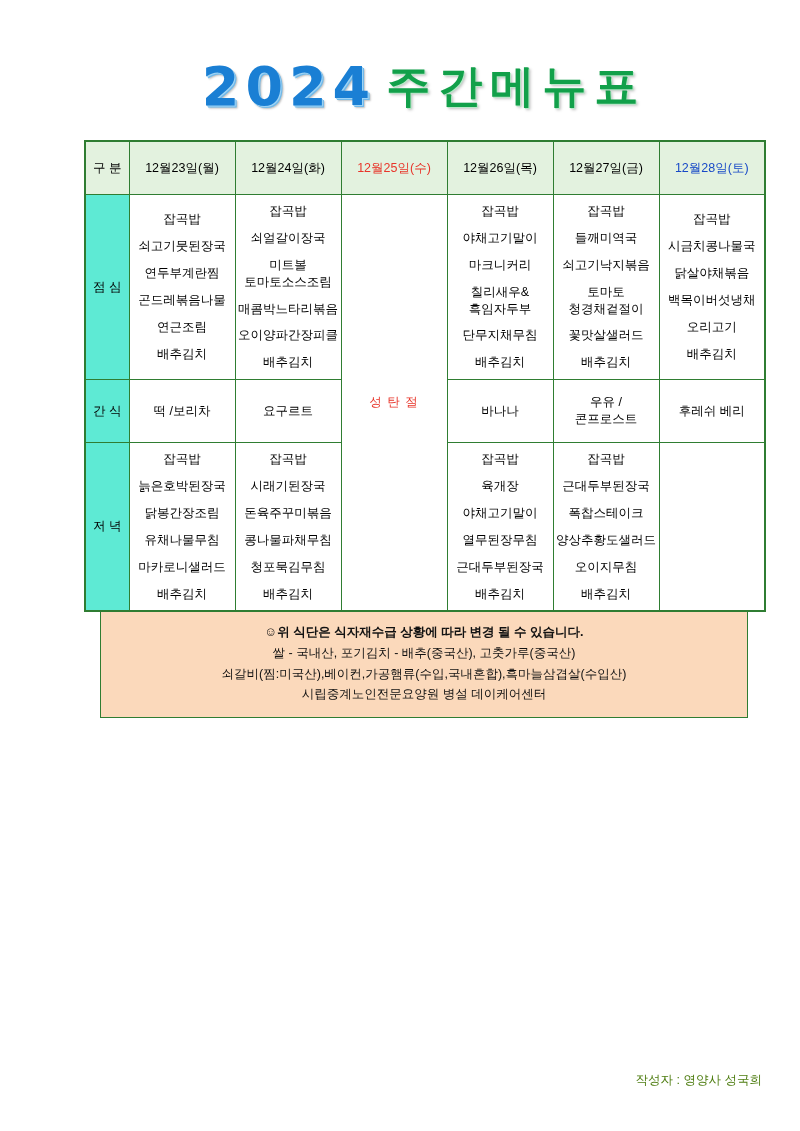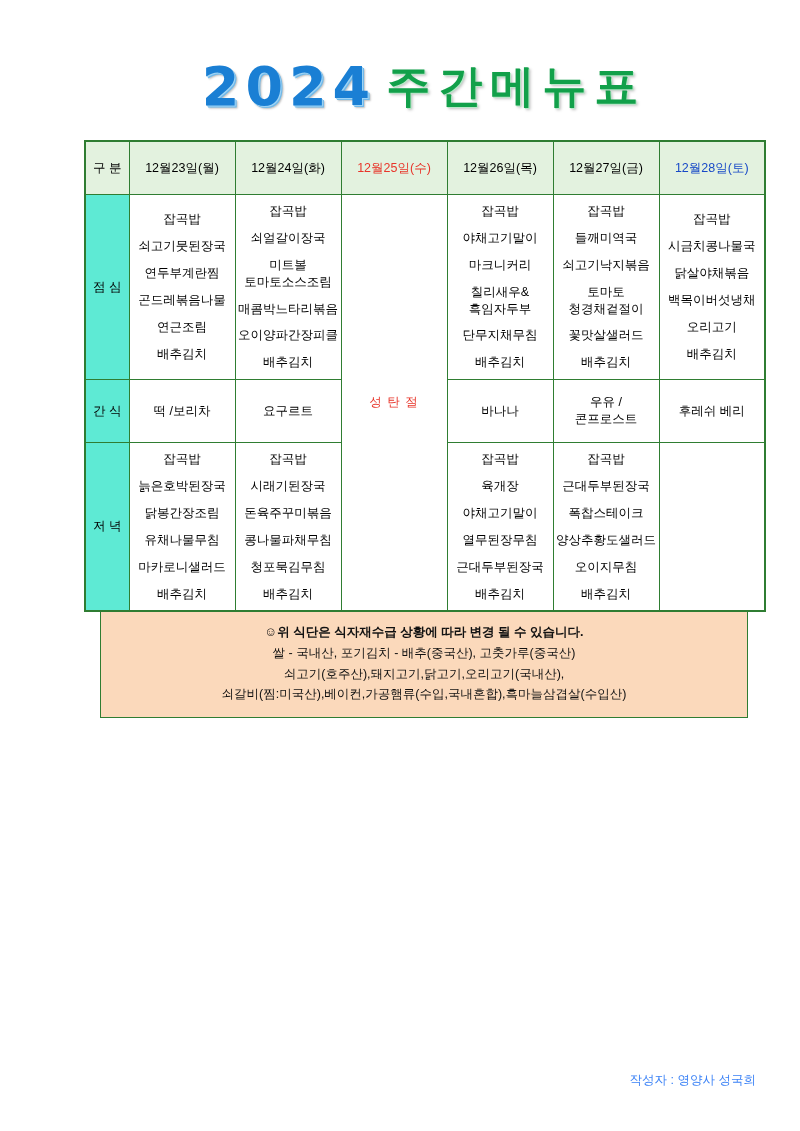"쇠고기(호주산),돼지고기,닭고기,오리고기(국내산)," div { html: <div>쇠고기(호주산),돼지고기,닭고기,오리고기(국내산),</div> -> none }
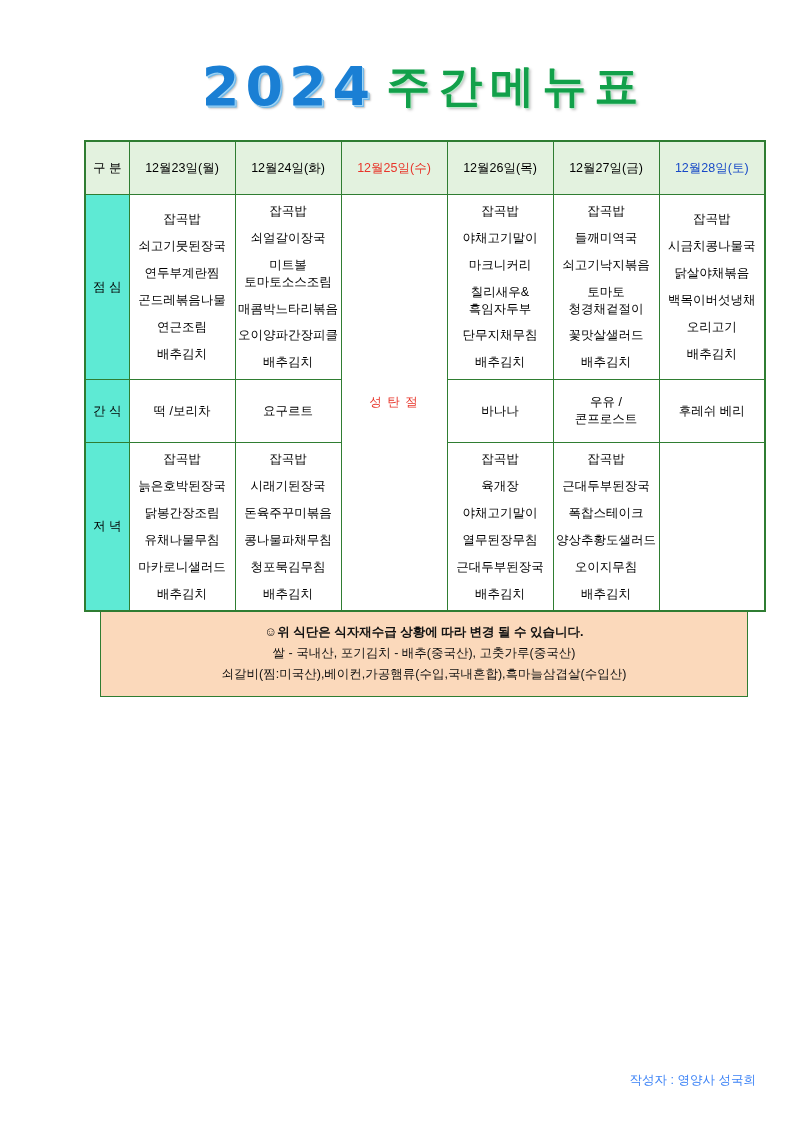"시립중계노인전문요양원 병설 데이케어센터" div { html: none -> <div>시립중계노인전문요양원 병설 데이케어센터</div> }
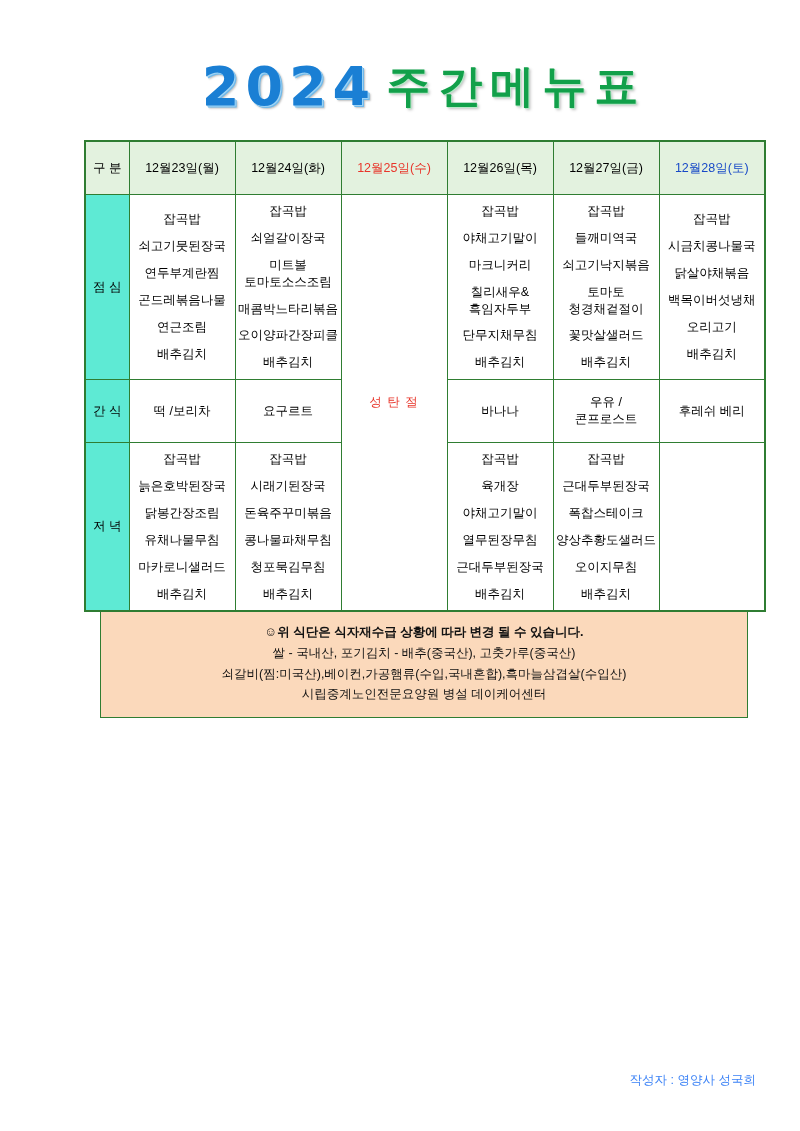"작성자 : 영양사 성국희" .footer { color: #3b82f6 -> #4d7c0f; right: 68px -> 62px }
